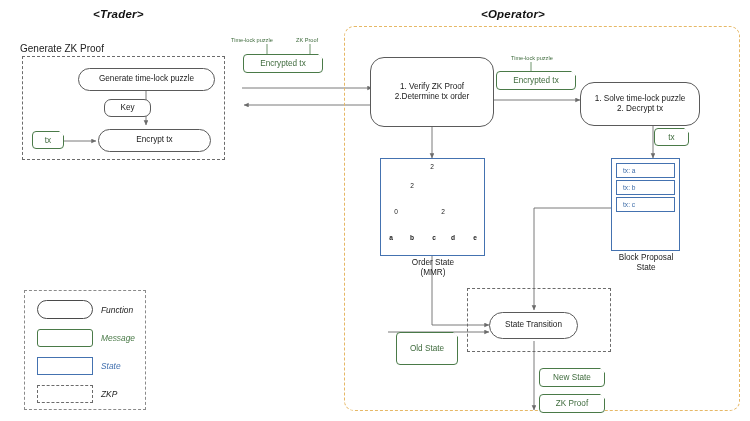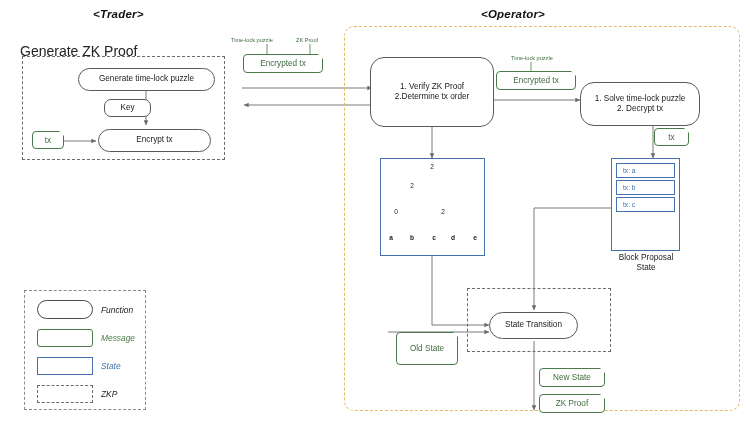"Generate ZK Proof" .grp-title { font-size: 14px -> 10px }
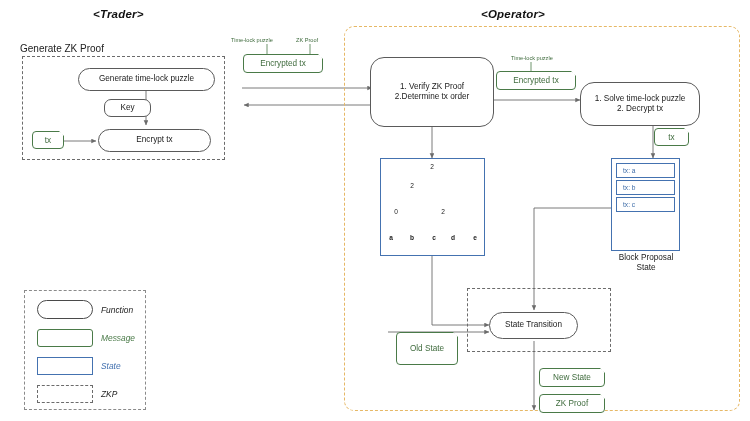"Order State" div.state-caption { html: none -> <div> <span>Order State</span> <span>(MMR)</span> </div> }
